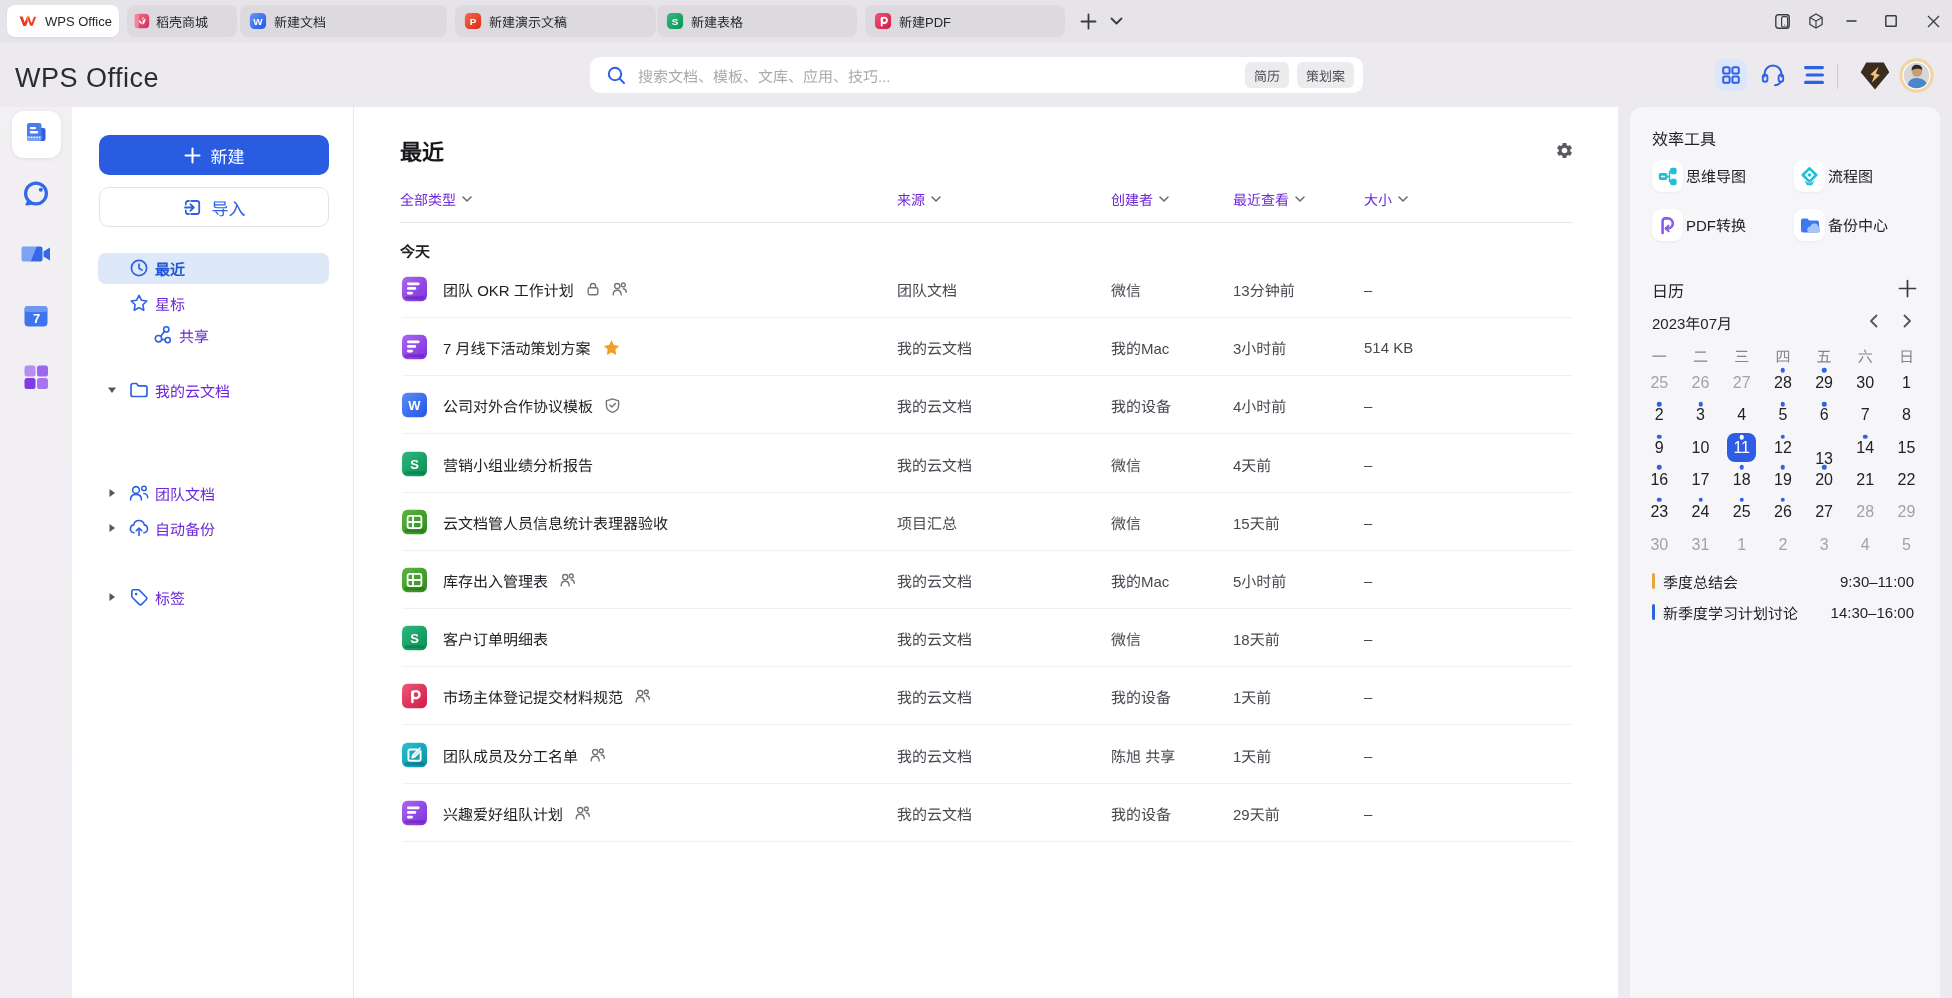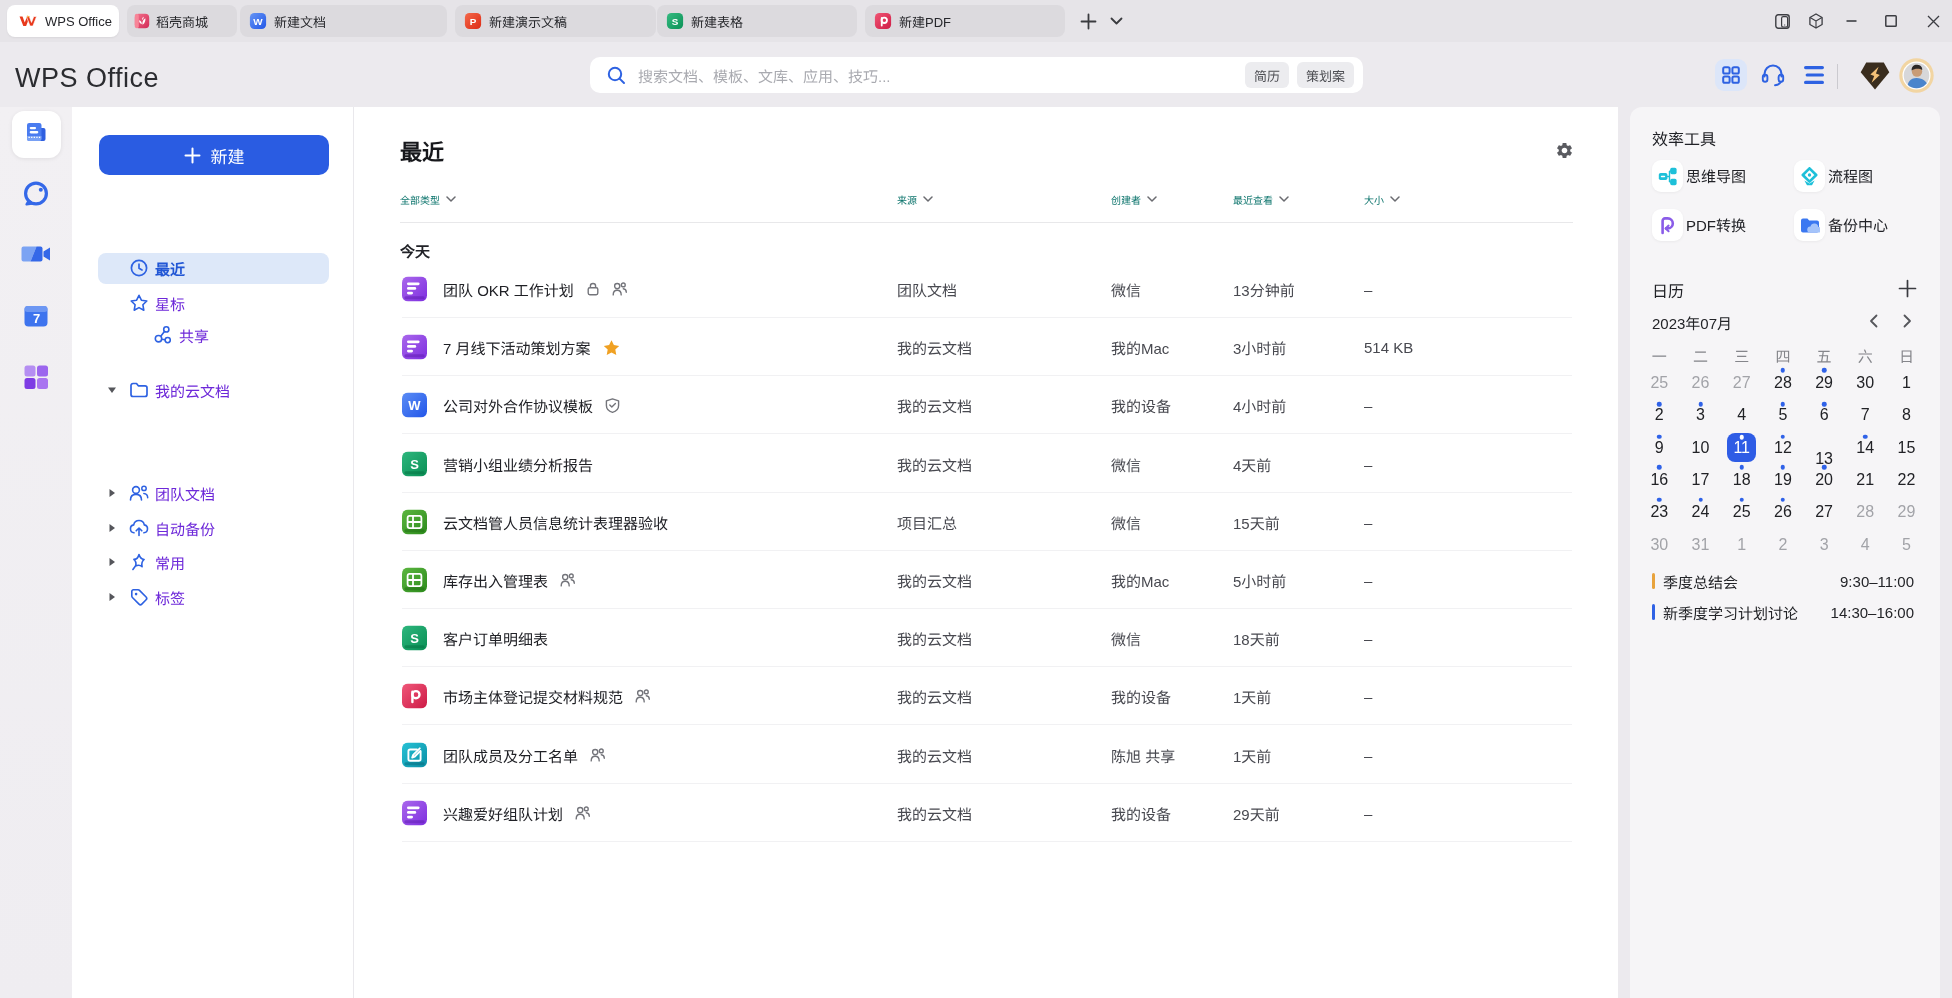"导入" div { html: none -> <div><svg> <path></path> <path></path> </svg>导入</div> }
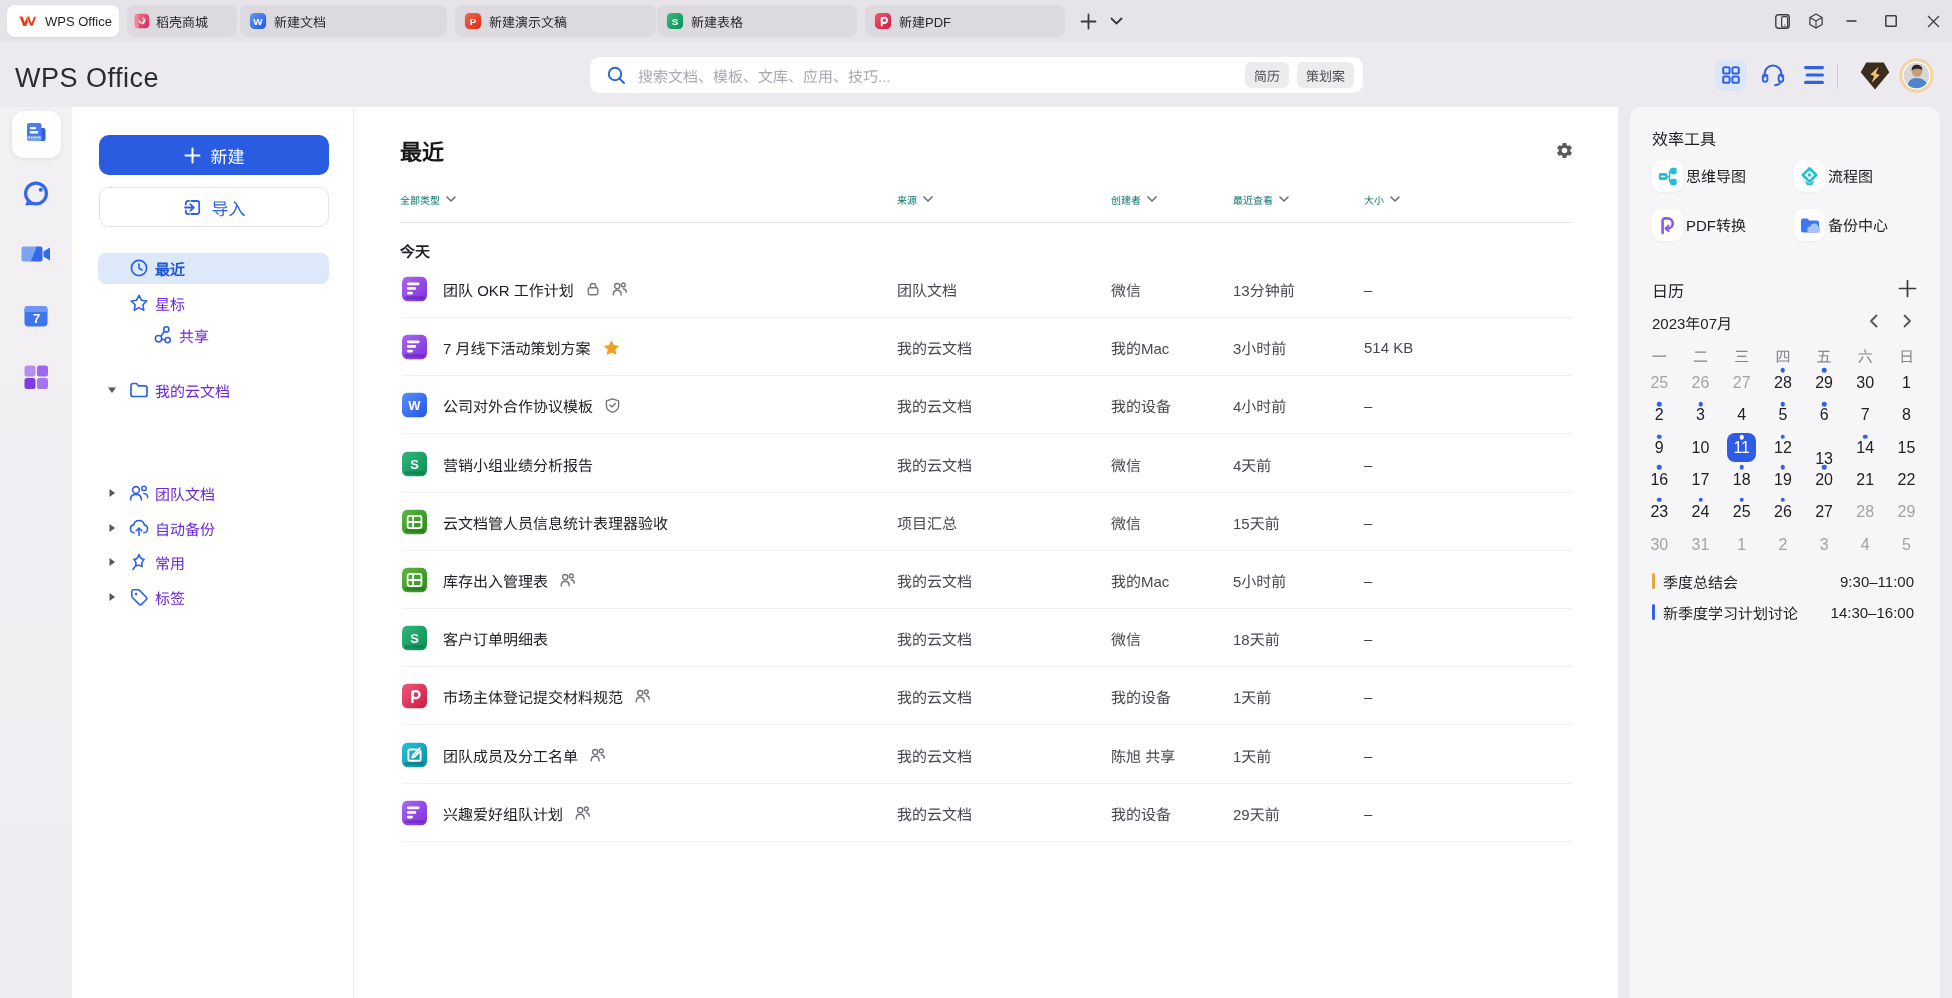"全部类型" .fitem { color: #0f766e -> #6d28d9; font-size: 10px -> 14px }
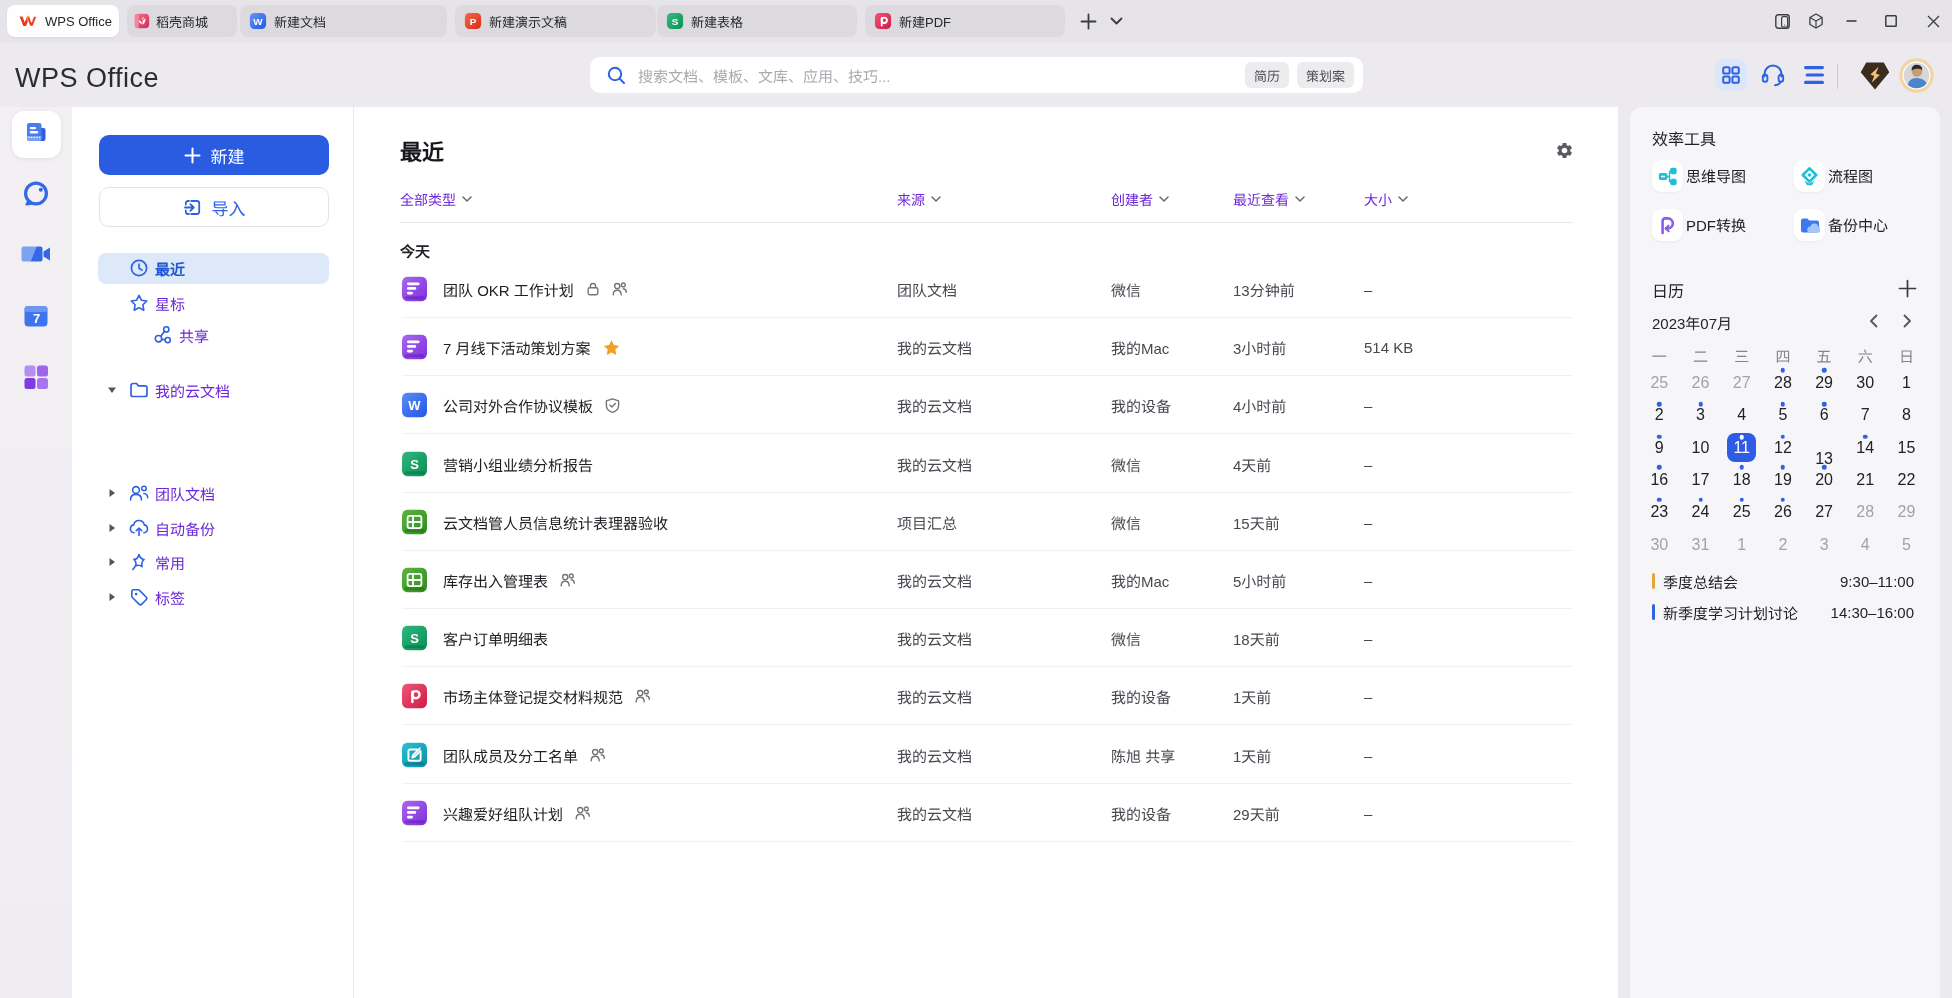"常用" div.mi { html: <div> <svg> <path></path> </svg> <svg> <path></path> <path></path> </svg> <span>常用</span> </div> -> none }
